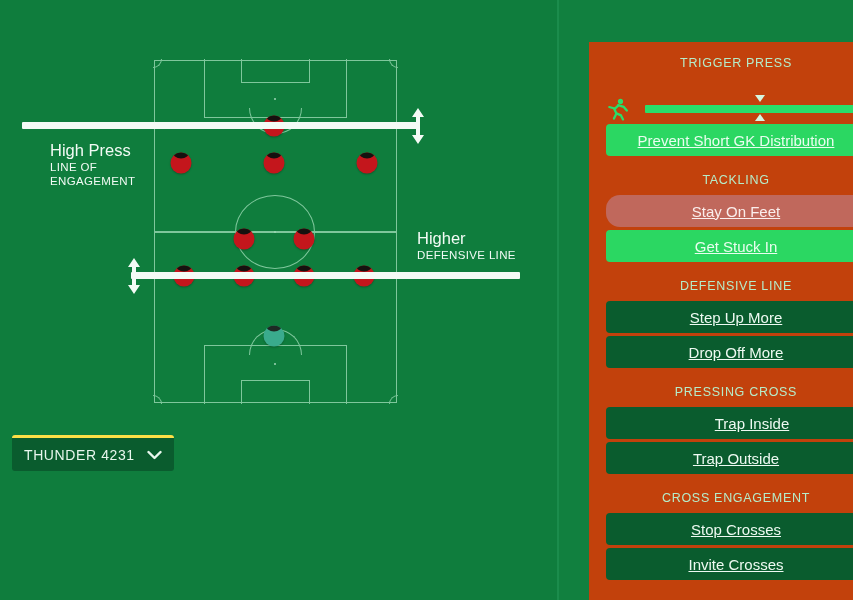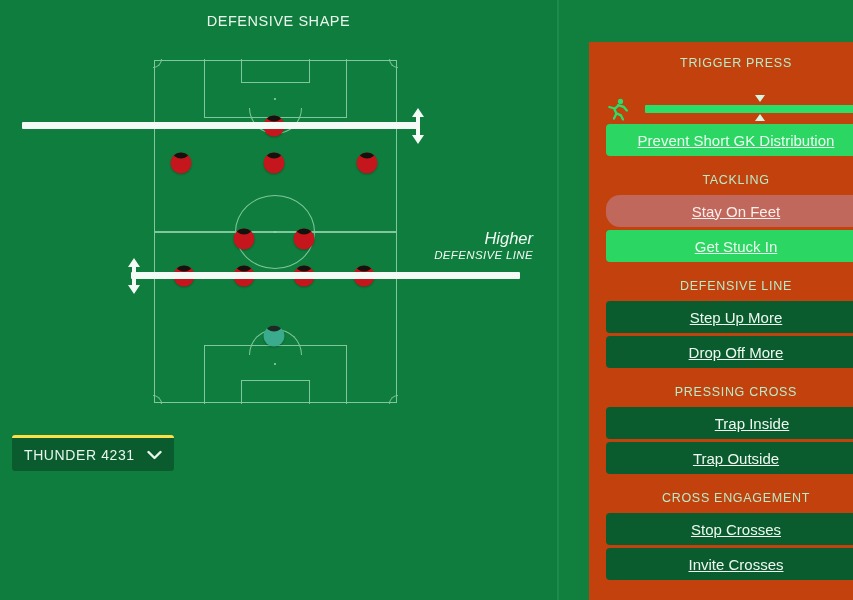"DEFENSIVE SHAPE" div { html: <div>DEFENSIVE SHAPE</div> -> none }
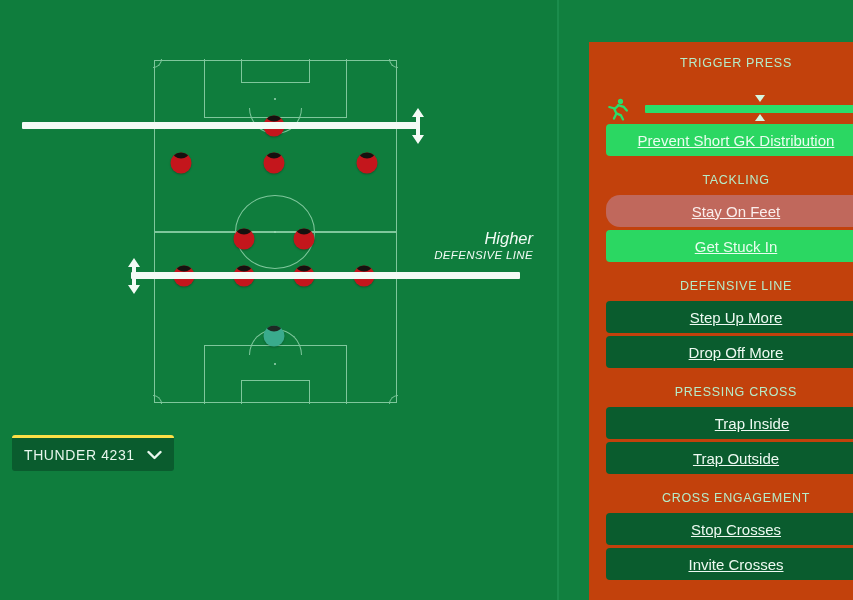"High Press" div.tac-label { html: none -> <div> <div>High Press</div> <div>LINE OF</div> <div>ENGAGEMENT</div> </div> }
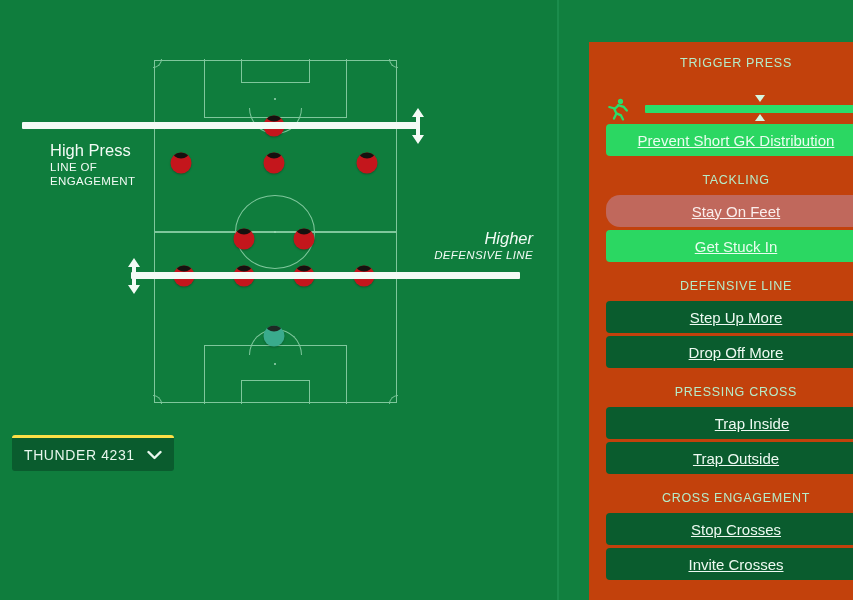"Higher" #defensive-label { font-style: italic -> none; text-align: right -> left }
